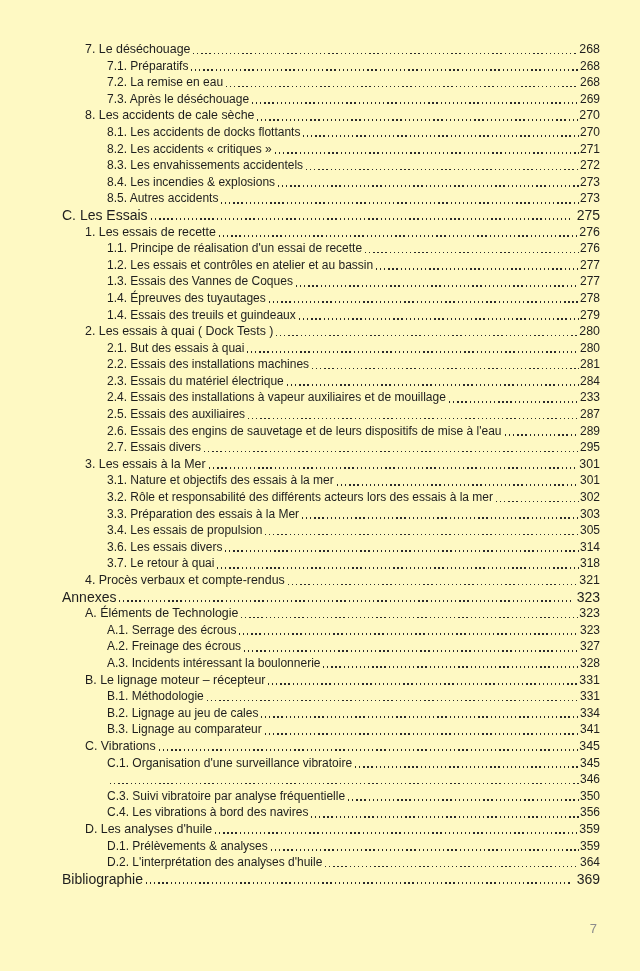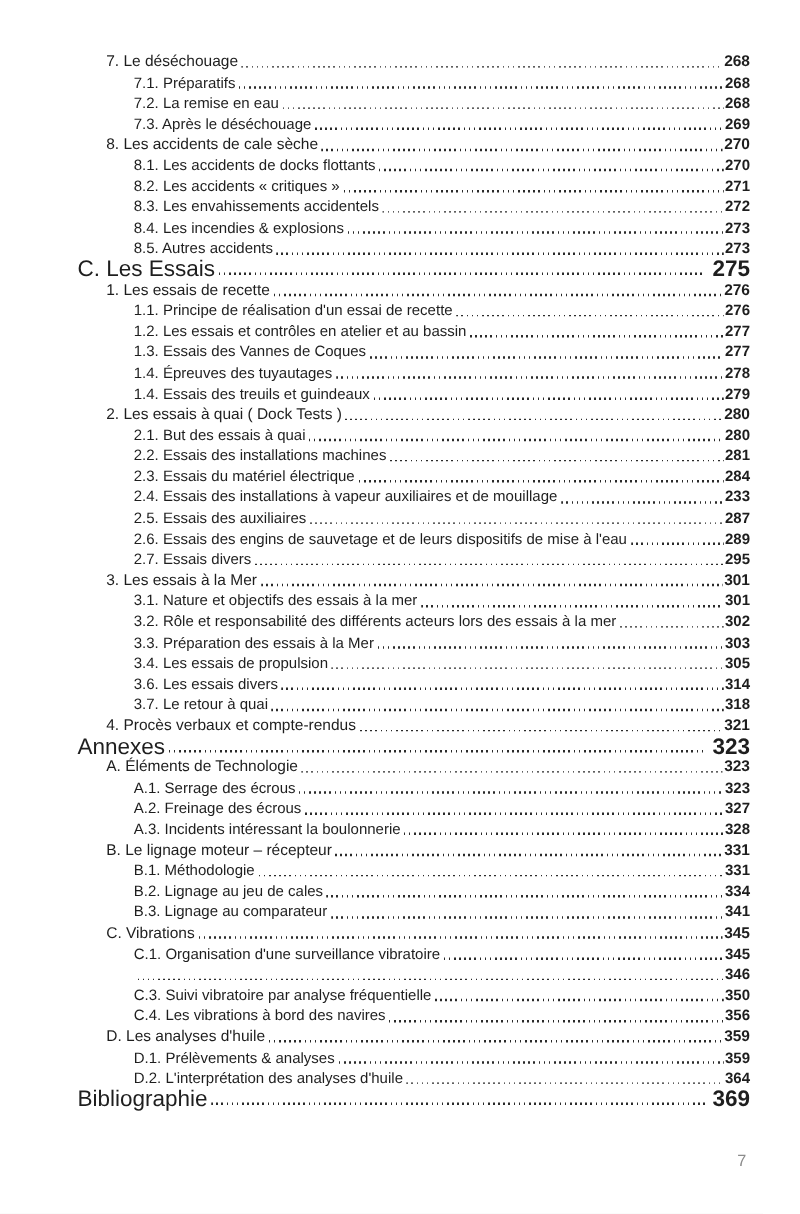"7. Le déséchouage" .page { background: #ffffff -> #fef9c3 }
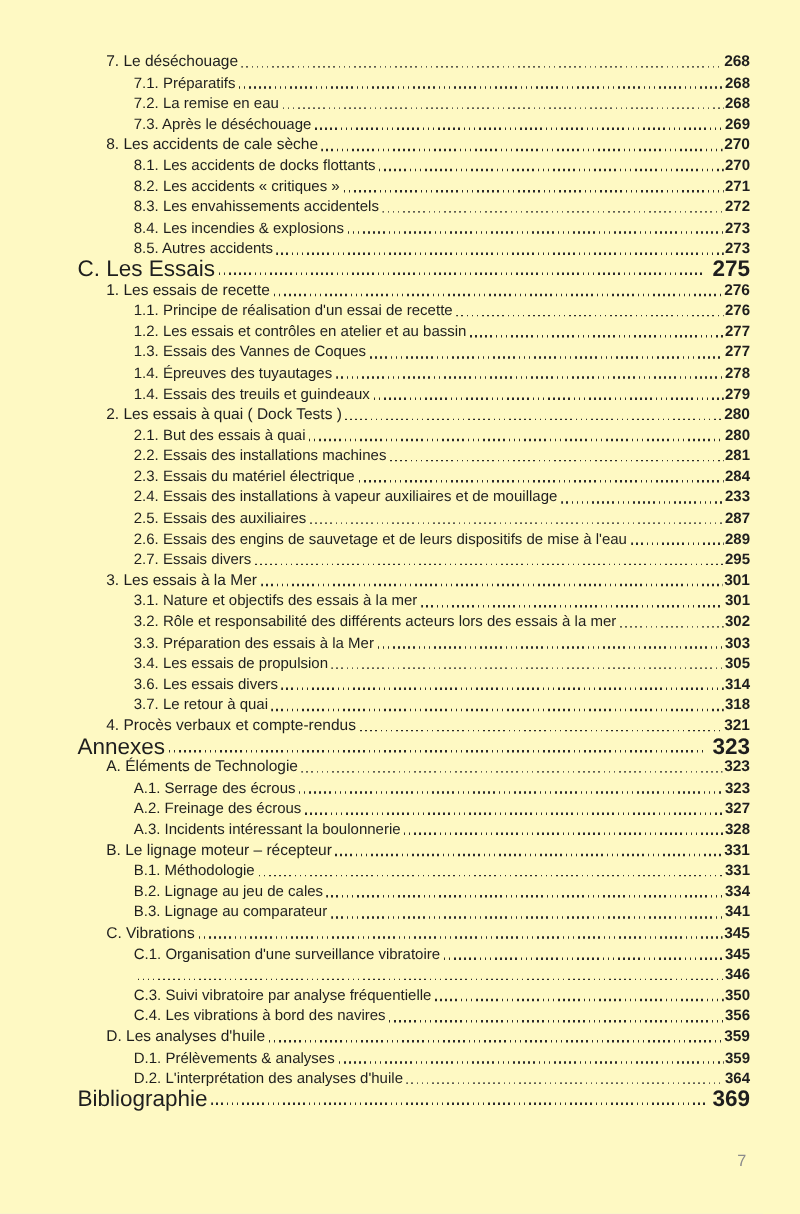"268" .pg { font-weight: bold -> none }
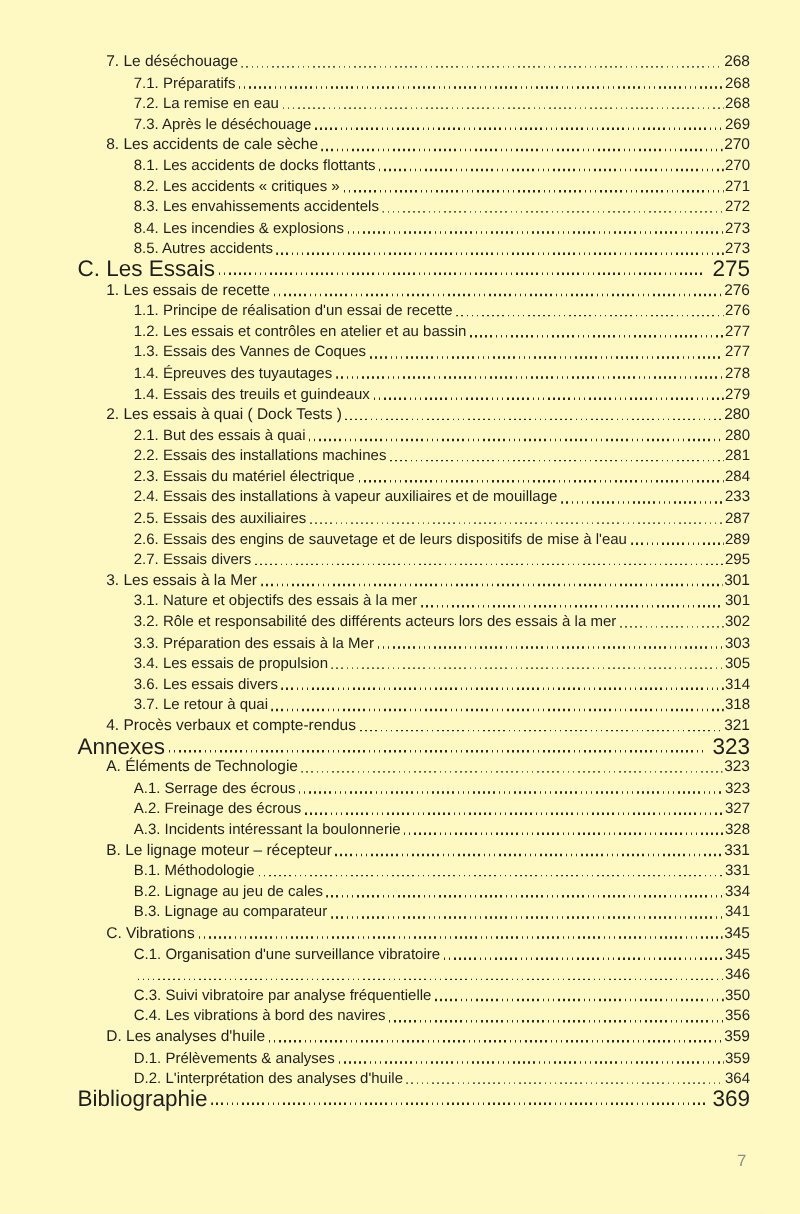"C. Les Essais" .row.l0 { font-size: 18px -> 14px }
